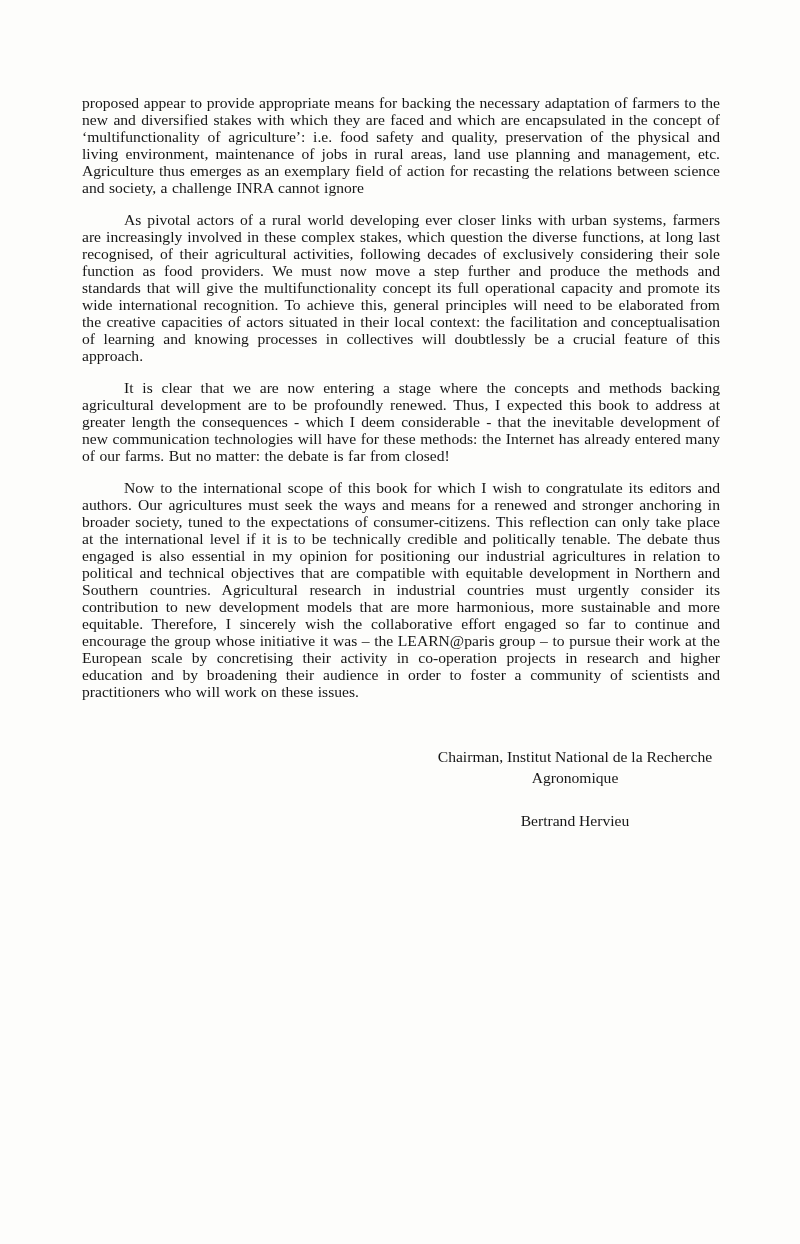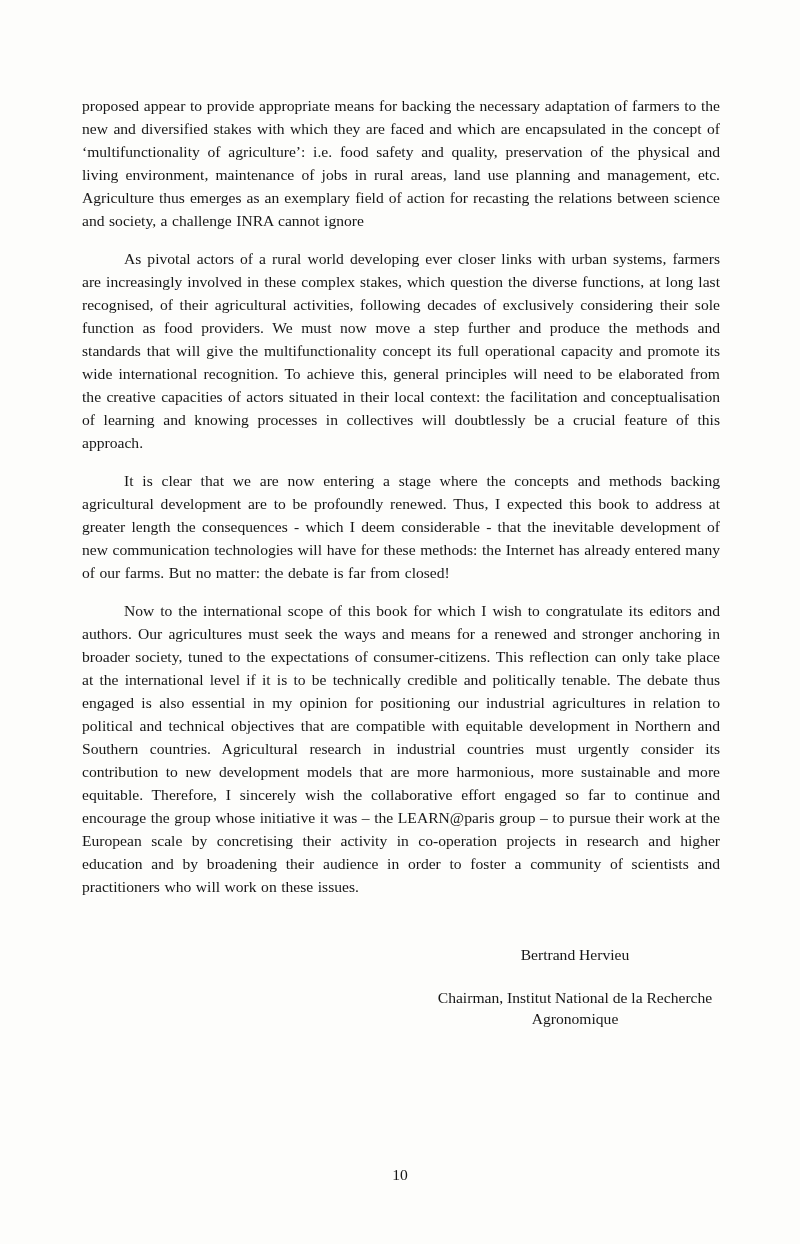"proposed appear to provide appropriate" .body-text p { line-height: 23px -> 17px }
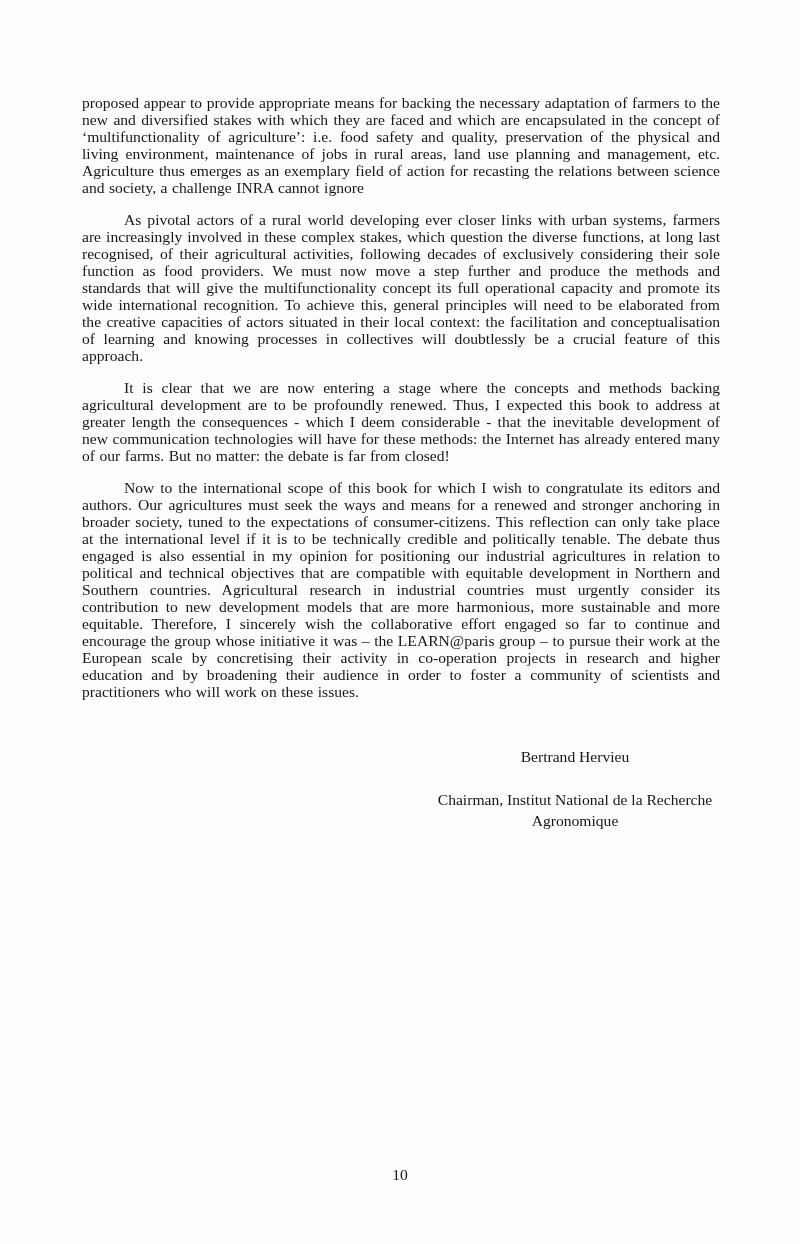"Bertrand Hervieu" div.sig-line { order: before "Chairman, Institut National de la" -> after "Chairman, Institut National de la" }
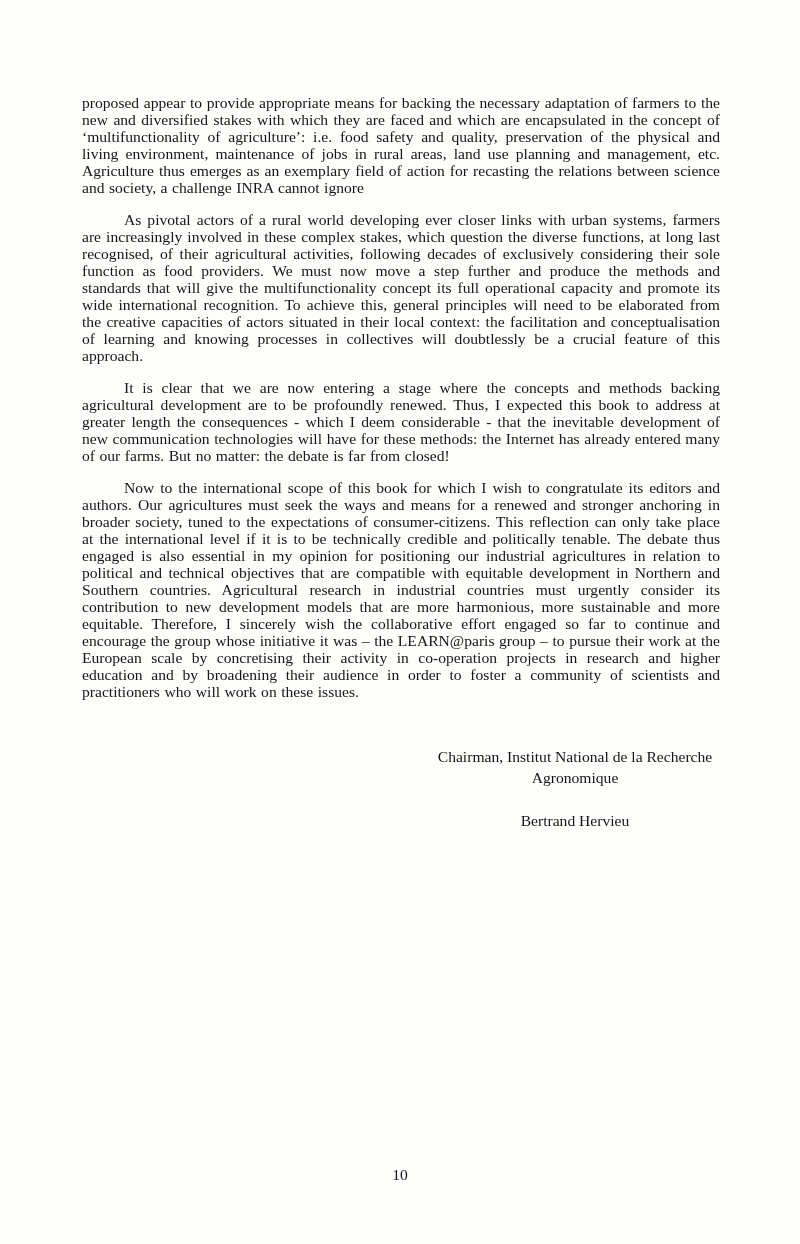"10" div.page-number { html: <div>10</div> -> none }
